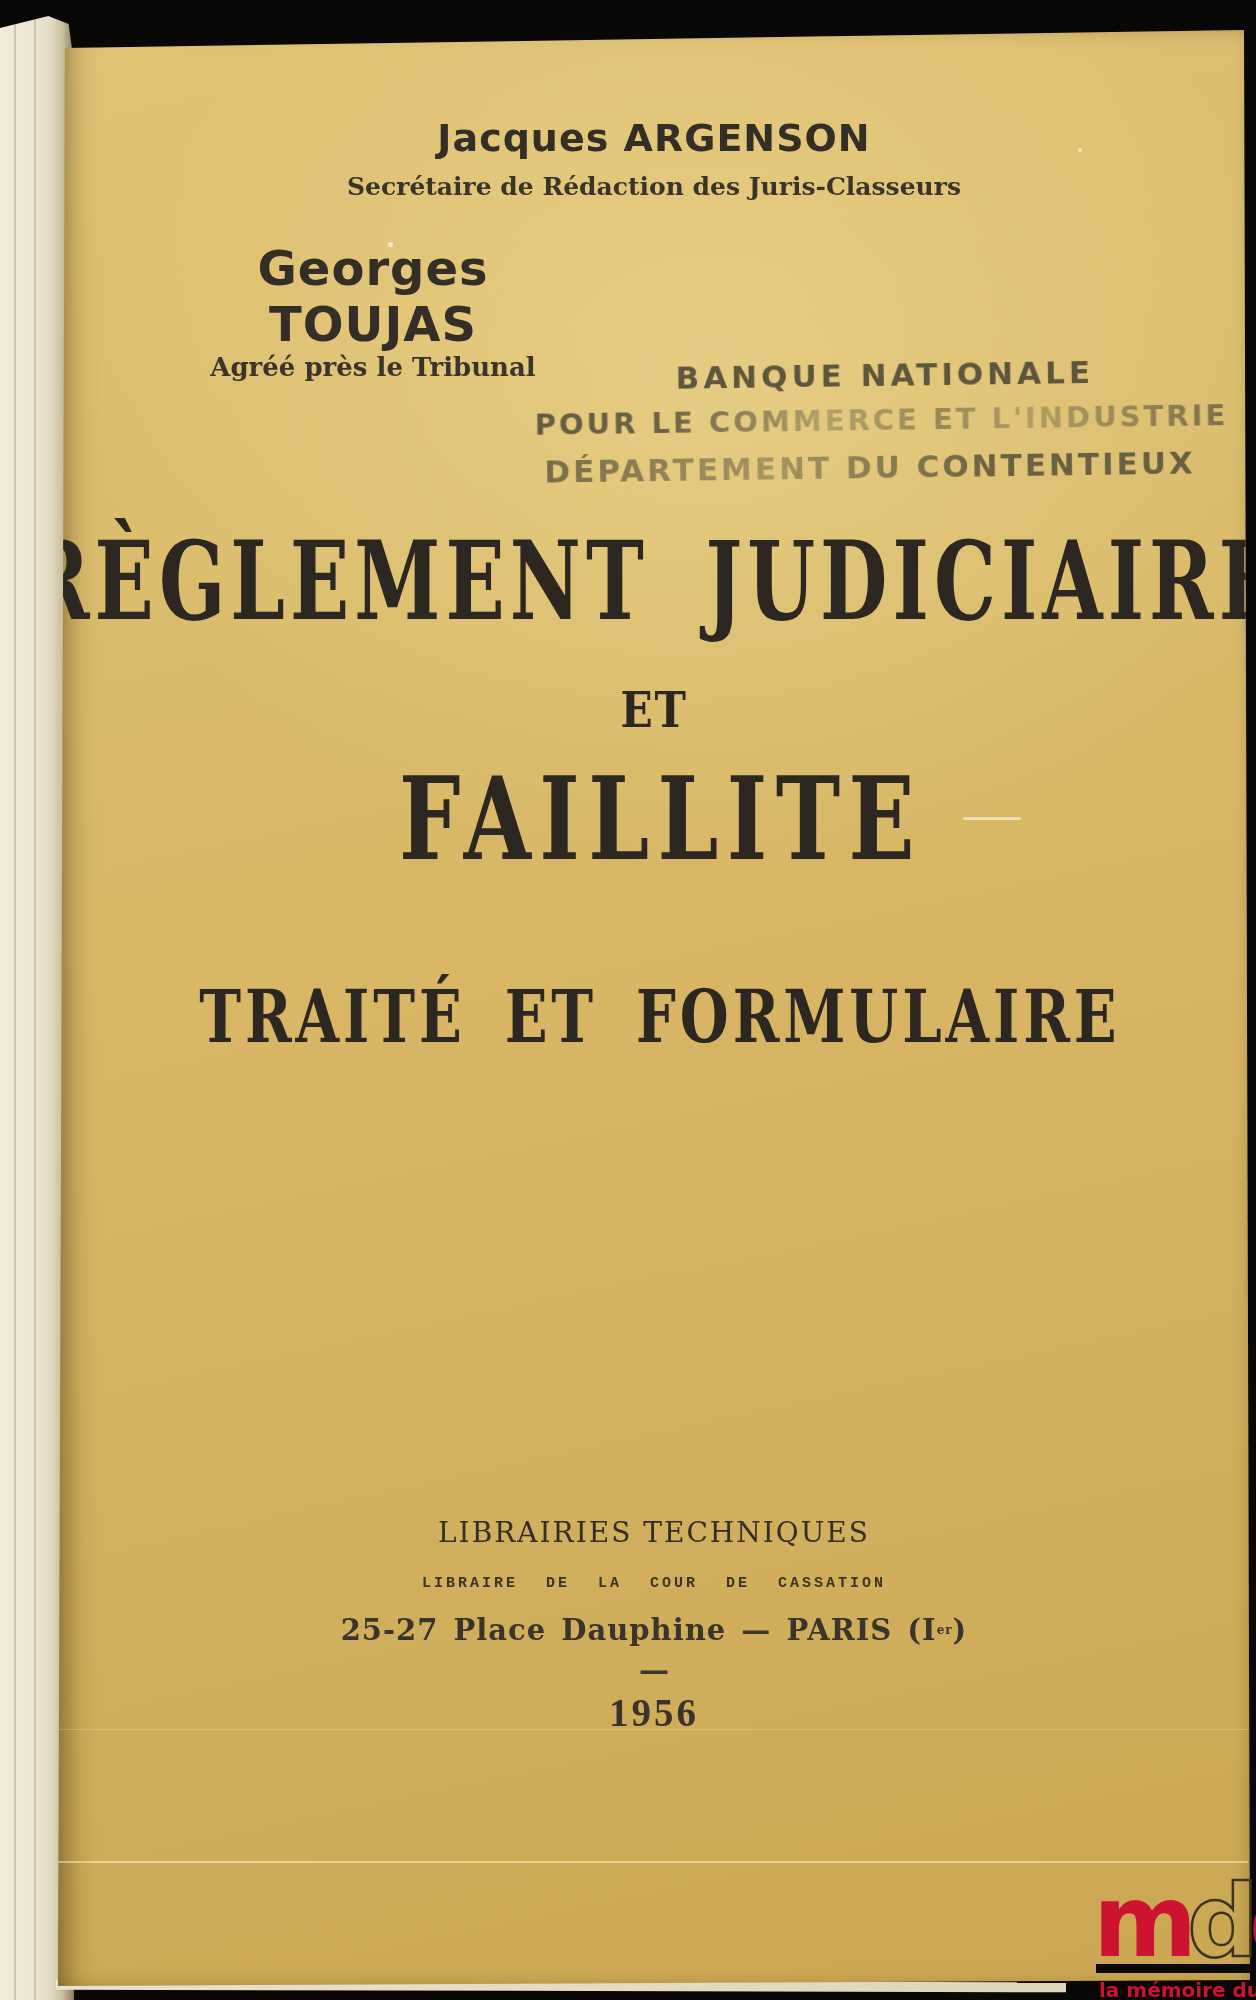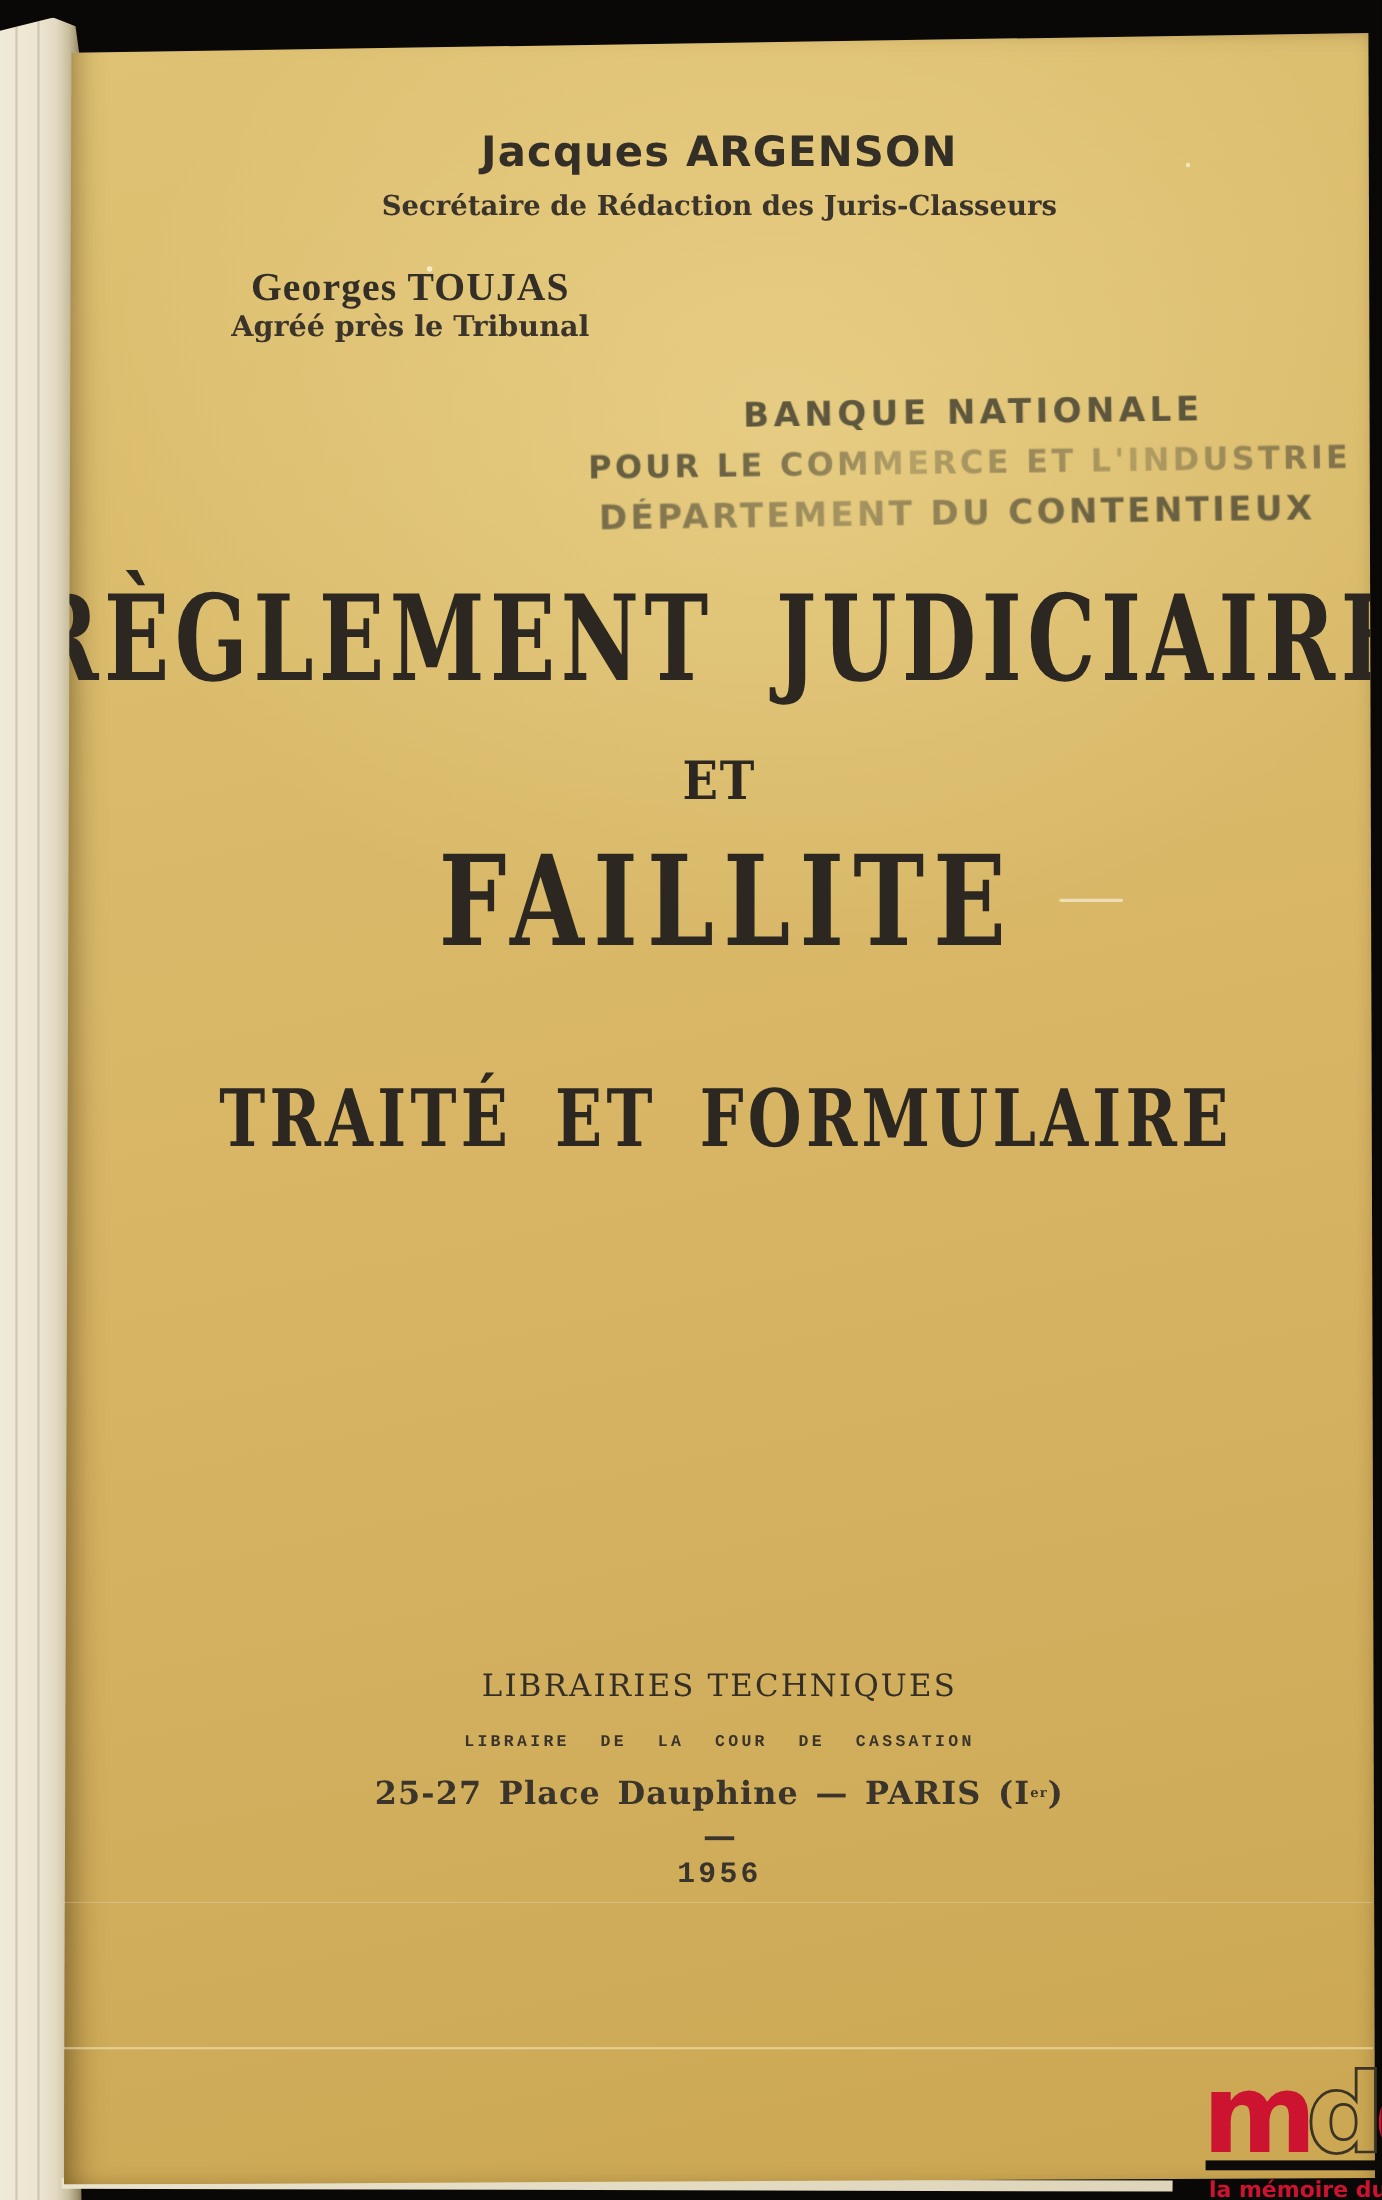"Georges TOUJAS" .author-col .a-name { font-family: Liberation Serif, serif -> none; font-size: 36px -> 48px }
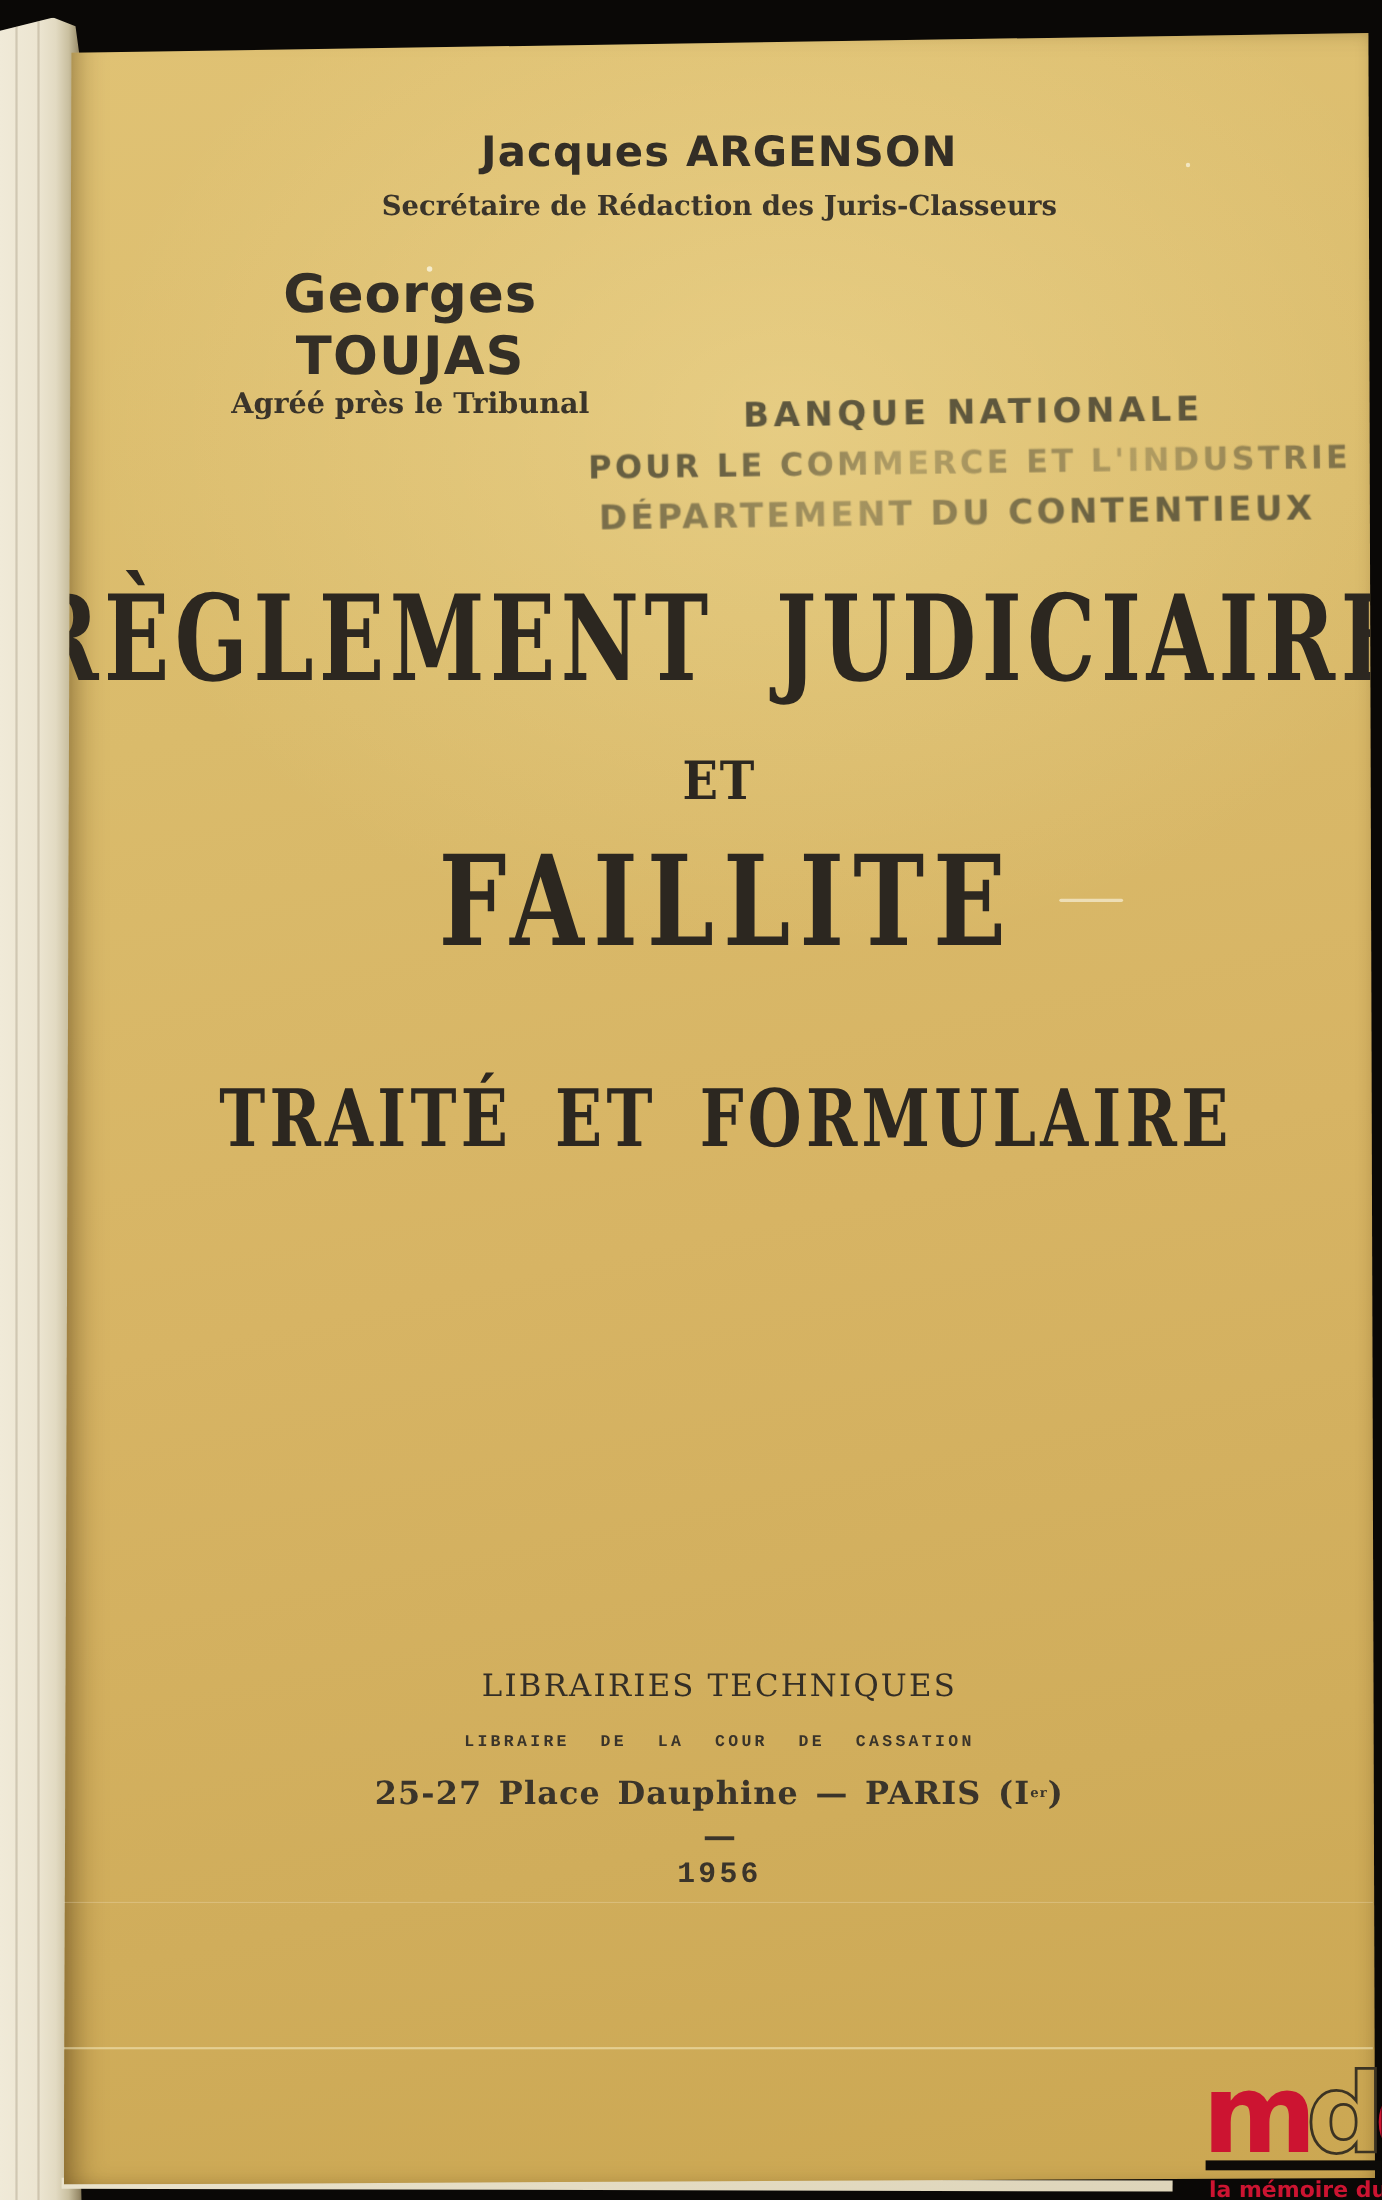"1956" .pub-year { font-family: Liberation Mono, monospace -> Liberation Serif, serif; font-size: 27px -> 39px }
